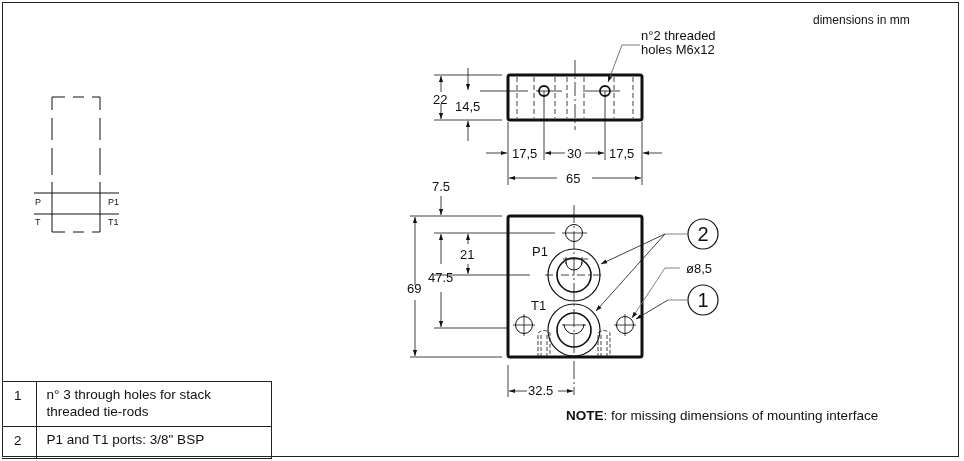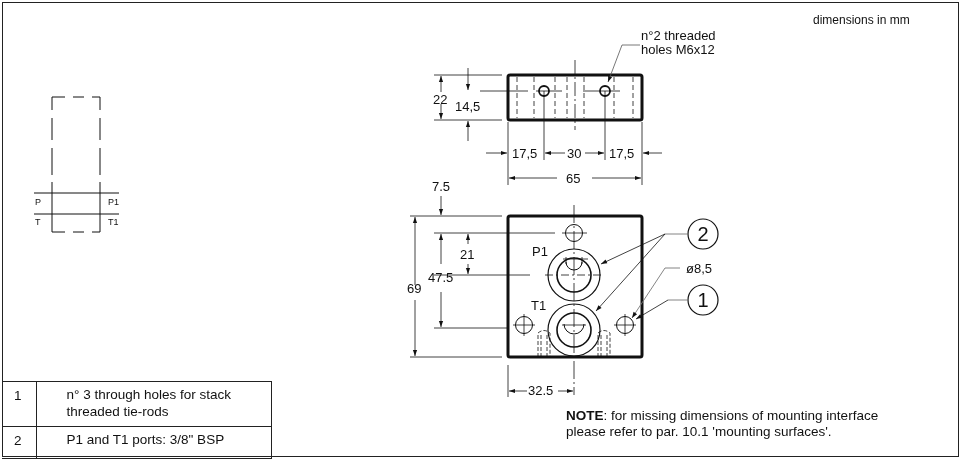"n° 3 through holes for" .legend-table td.desc { padding-left: 30px -> 10px }
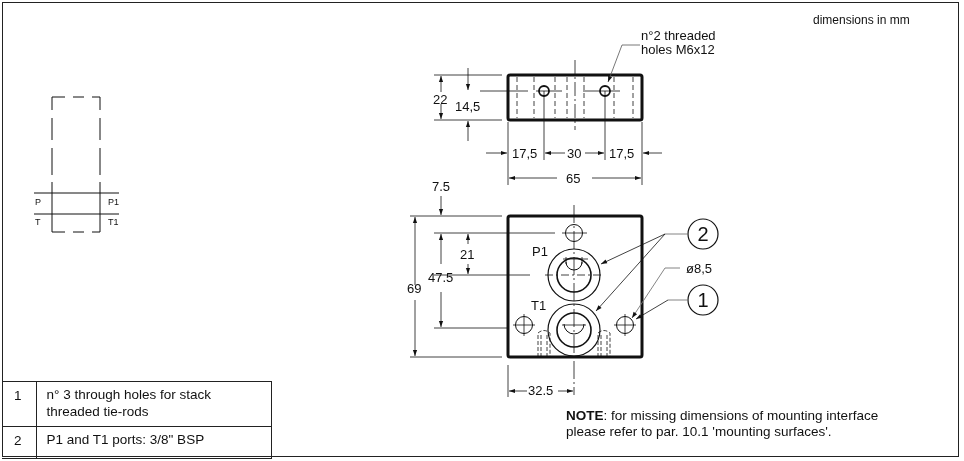"please refer to par. 10.1" div { html: <div>please refer to par. 10.1 'mounting surfaces'.</div> -> none }
